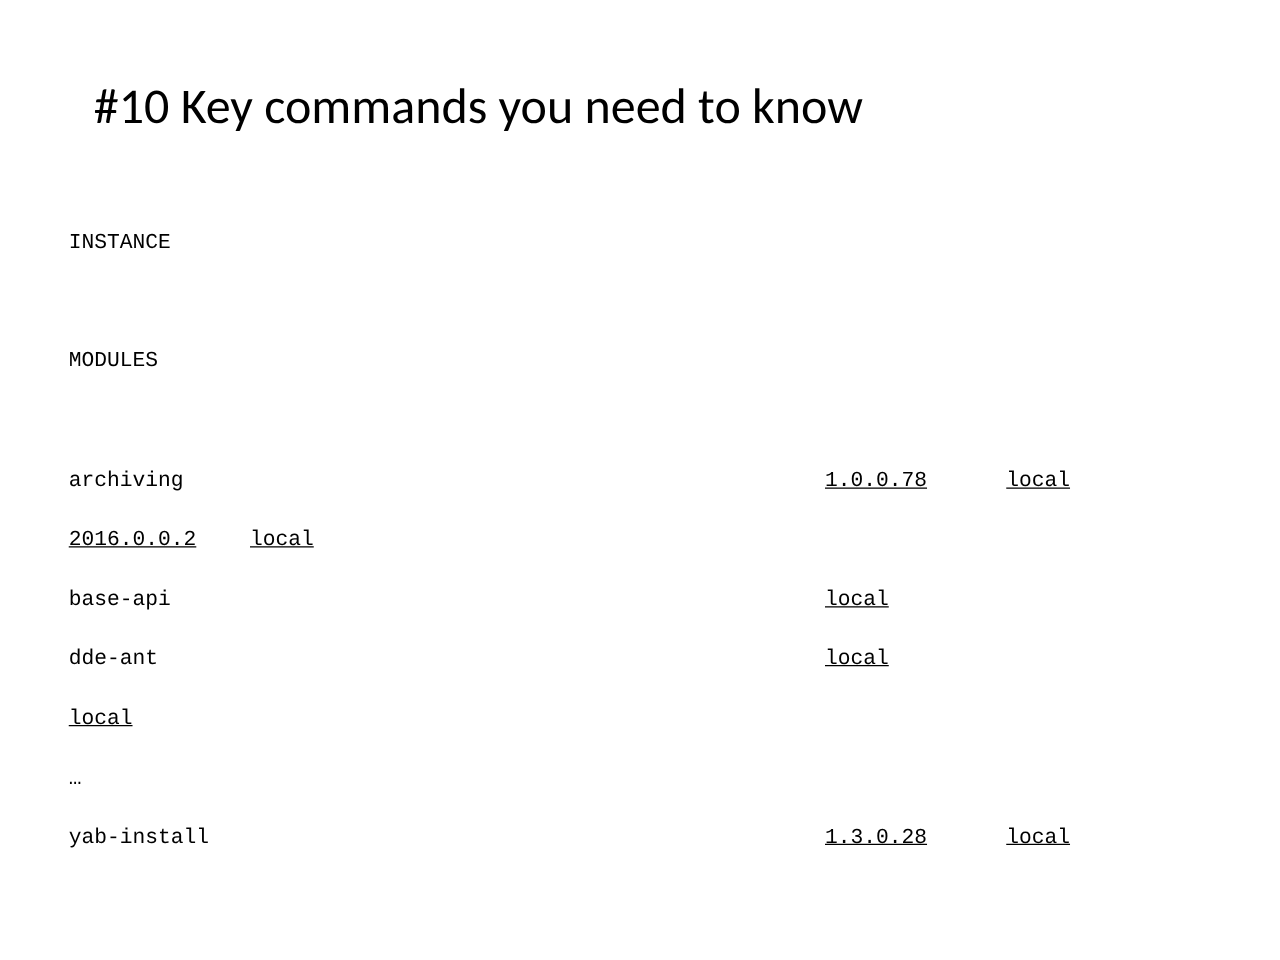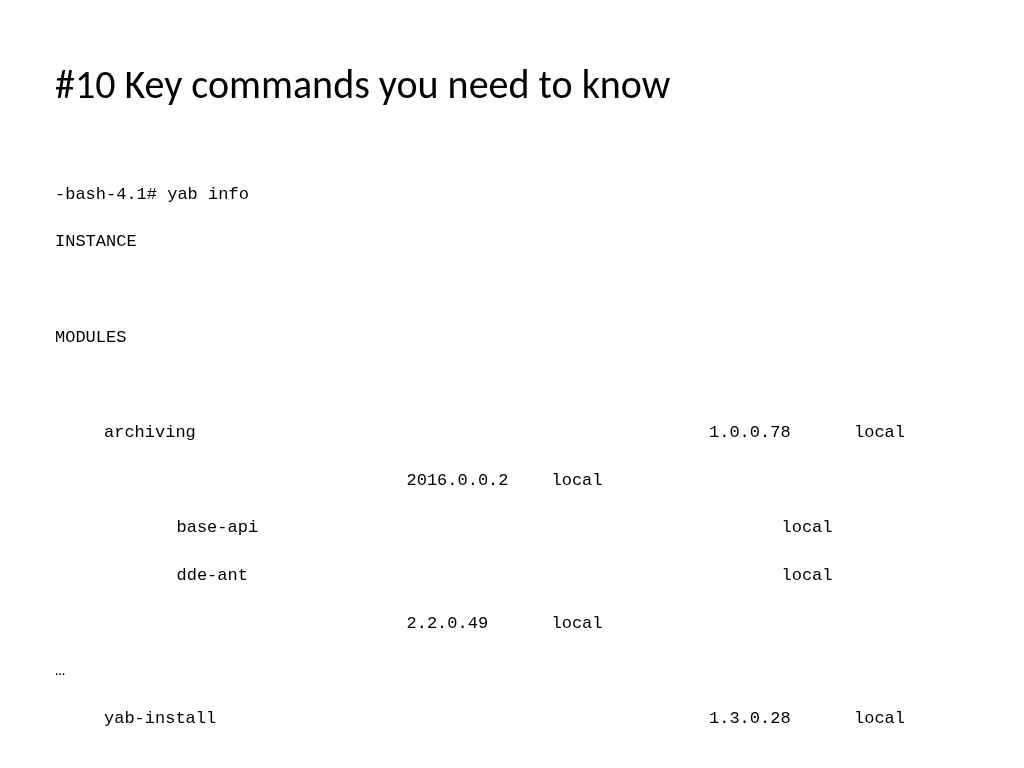"#10 Key commands you need" .title { margin-left: none -> 20px }
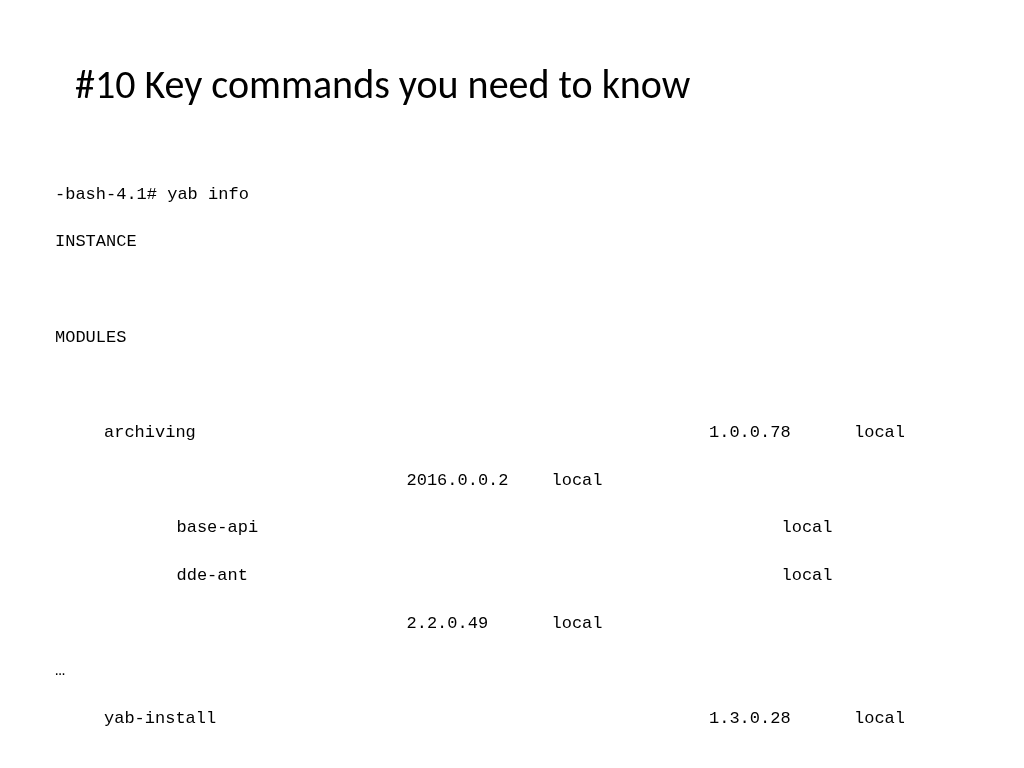"-bash-4.1# yab info" div { html: <div>-bash-4.1# yab info</div> -> none }
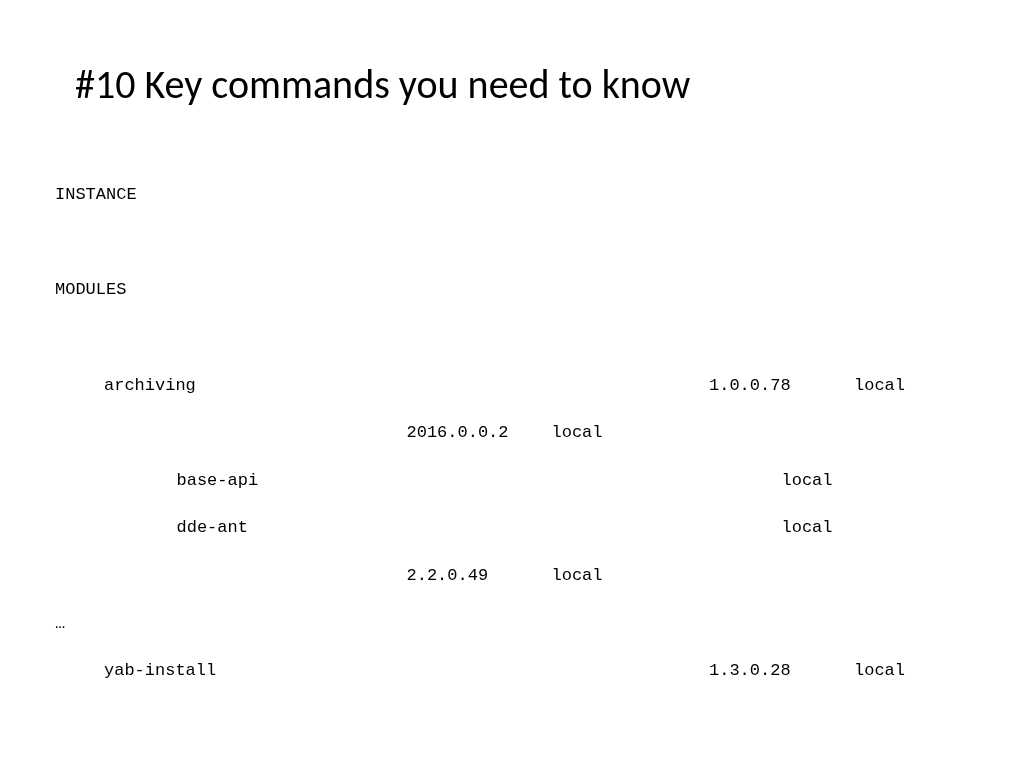"archiving" .module-row { justify-content: center -> none }
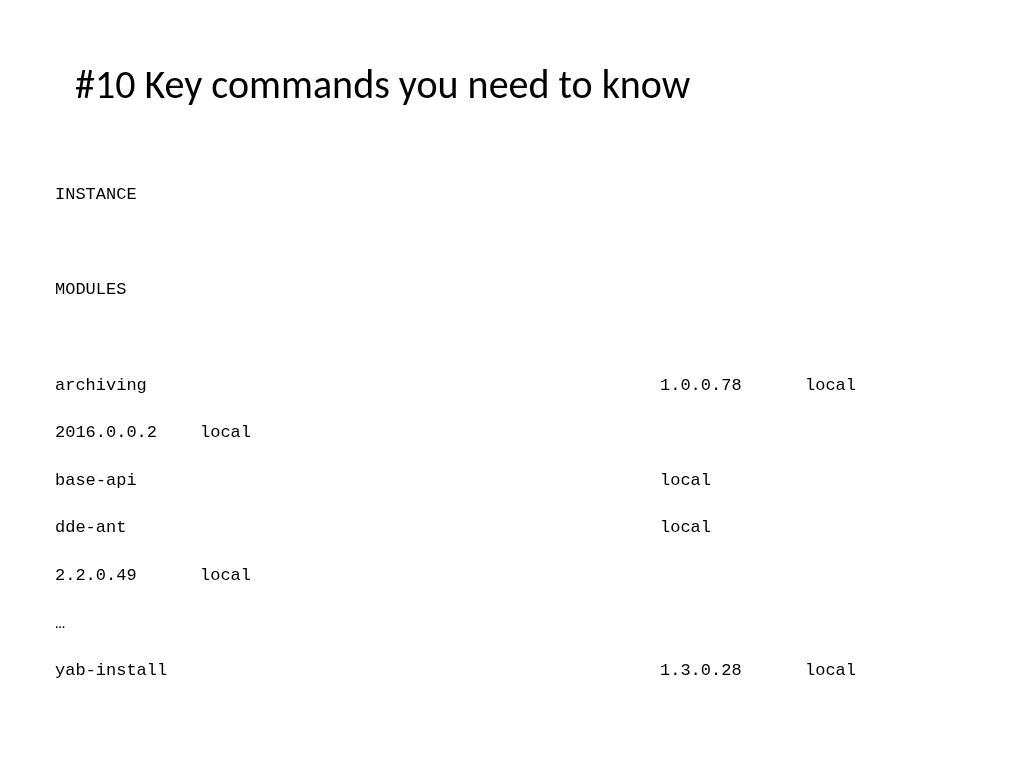"1.0.0.78" .module-version { text-decoration: none -> underline }
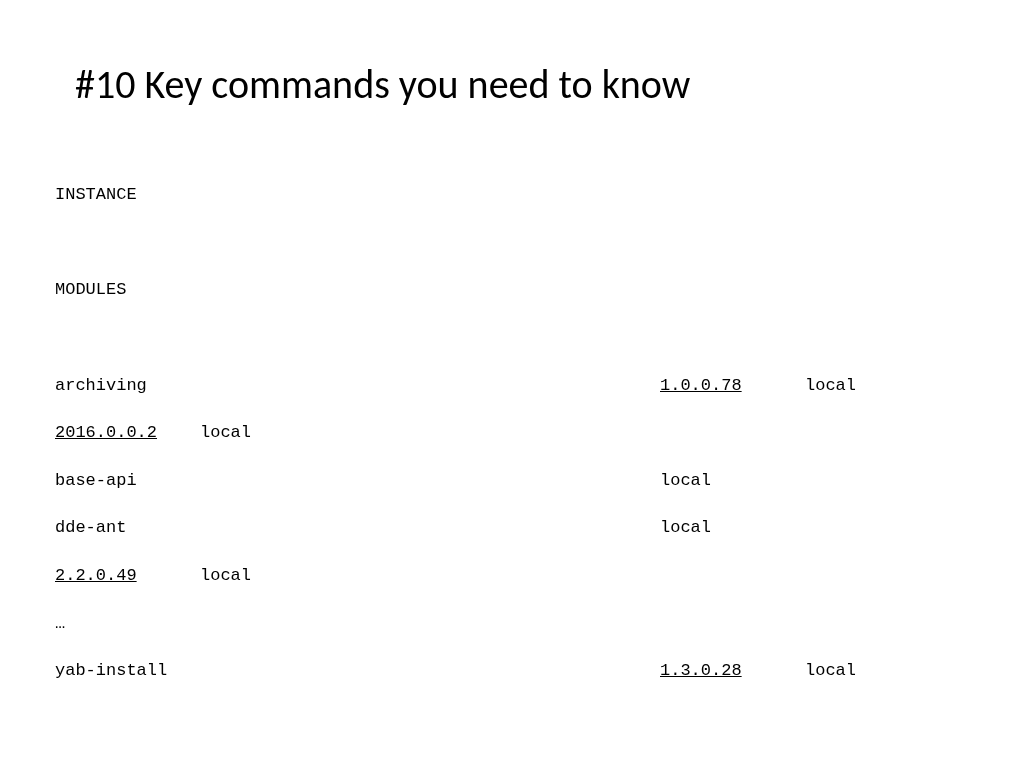"local" .module-source { text-decoration: none -> underline }
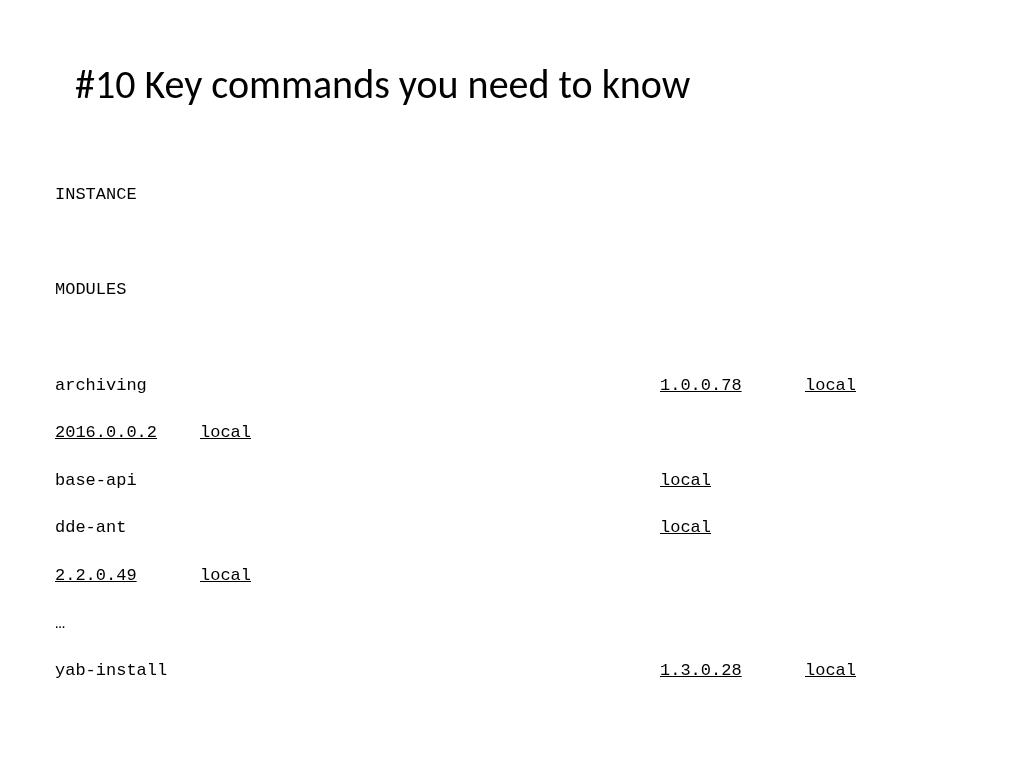"2.2.0.49" span.module-version { html: <span>2.2.0.49</span> -> none }
